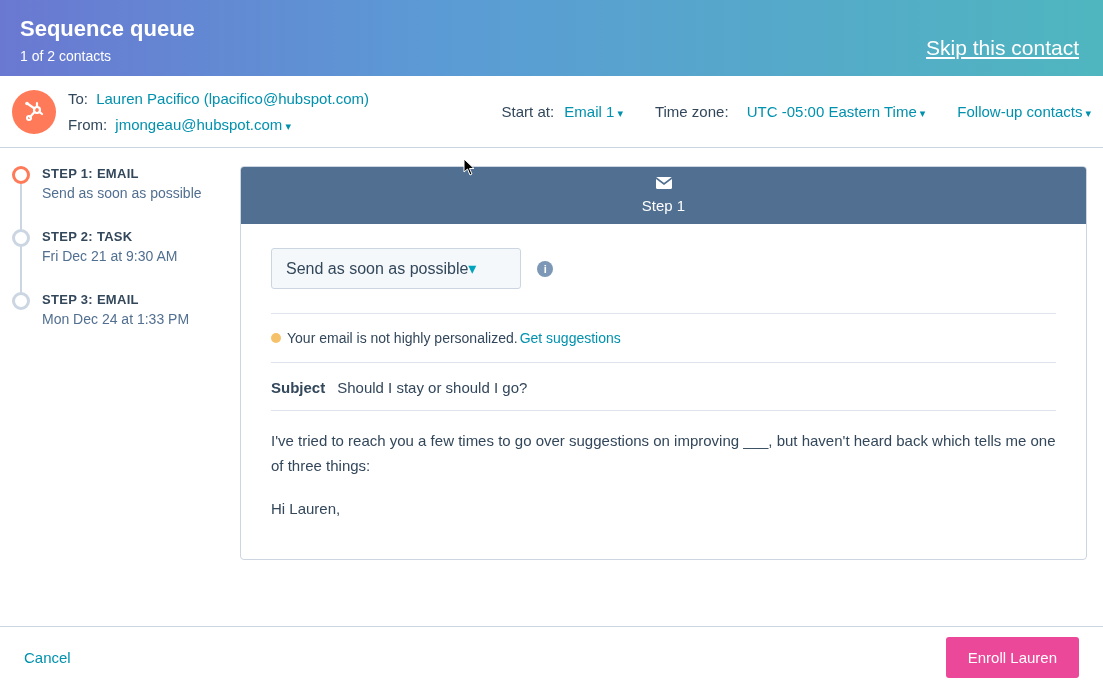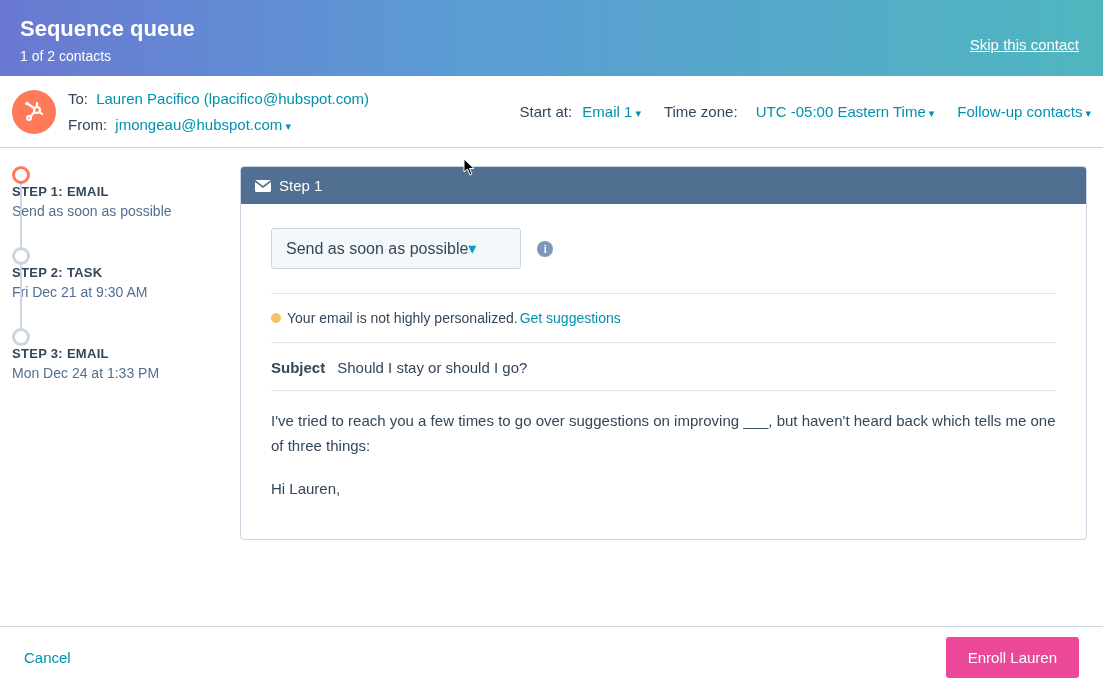"Skip this contact" .skip-link { font-size: 15px -> 21px }
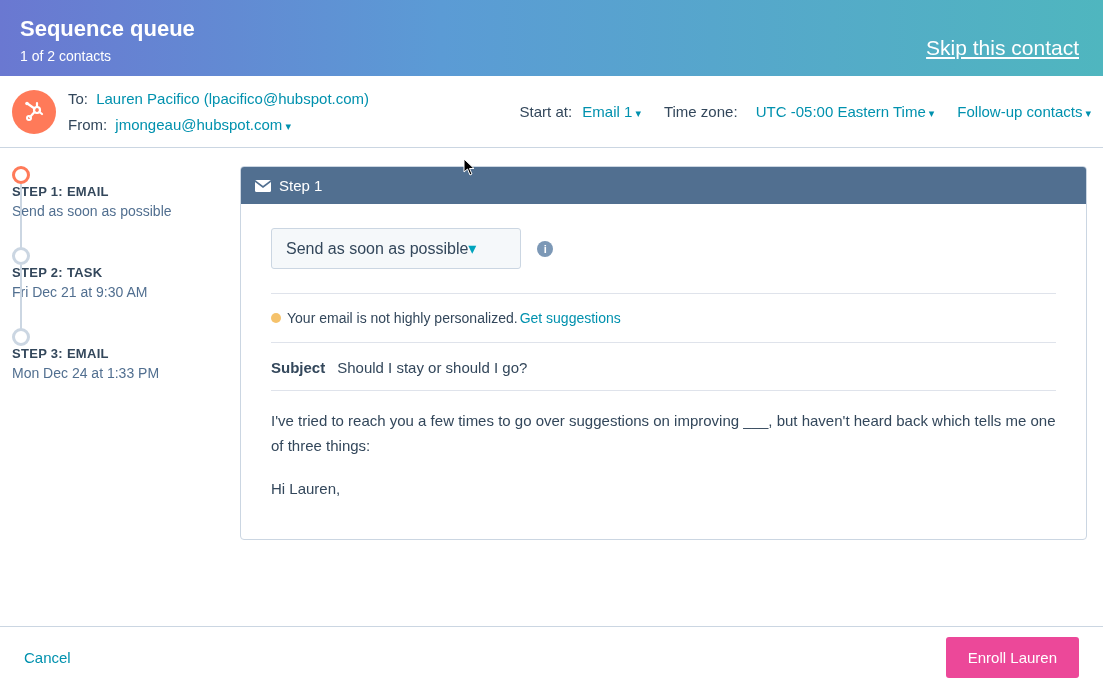"Start at: Email 1" .opts { gap: 23px -> 32px }
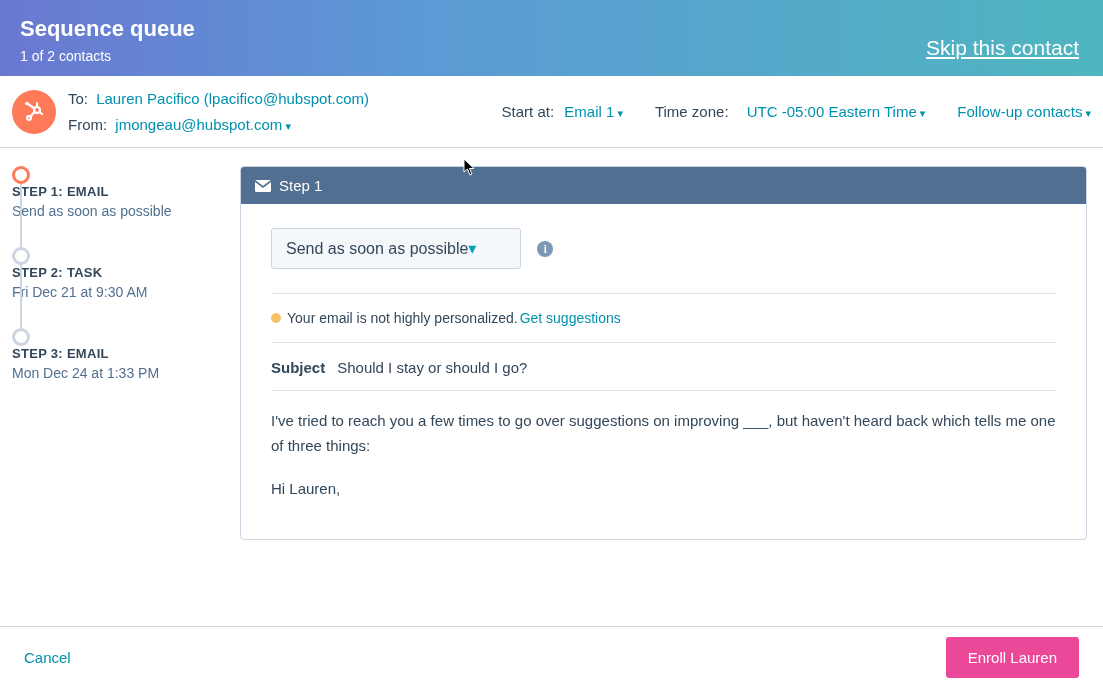"STEP 1: EMAIL" .step-item { flex-direction: column -> none }
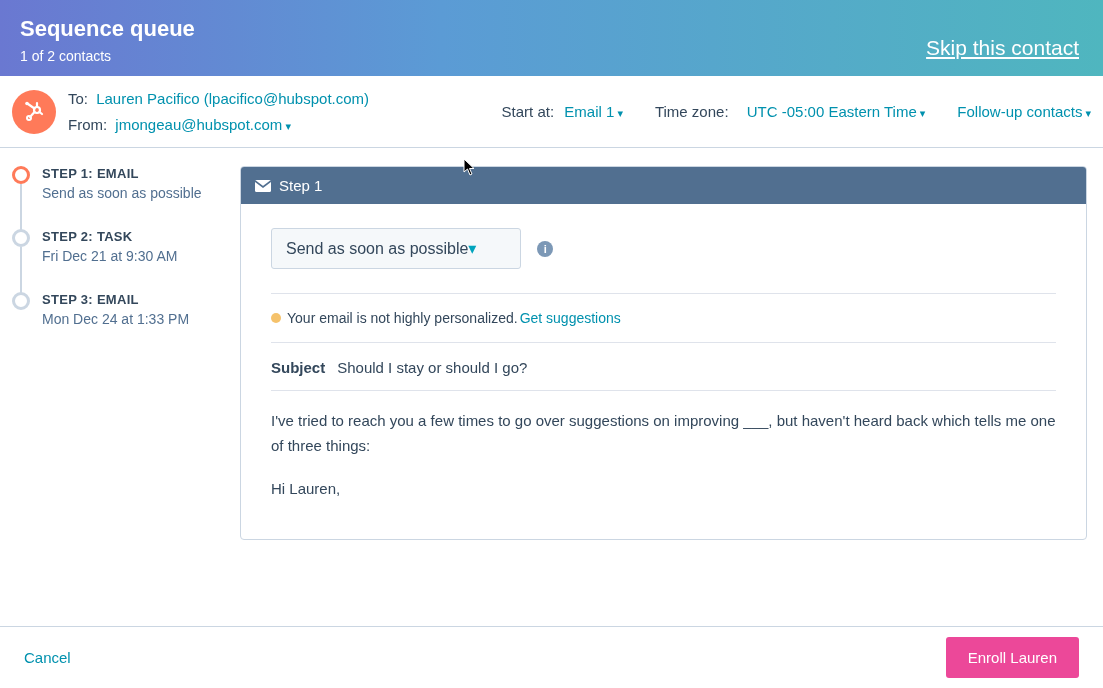"Step 1" .panel-head { flex-direction: none -> column }
